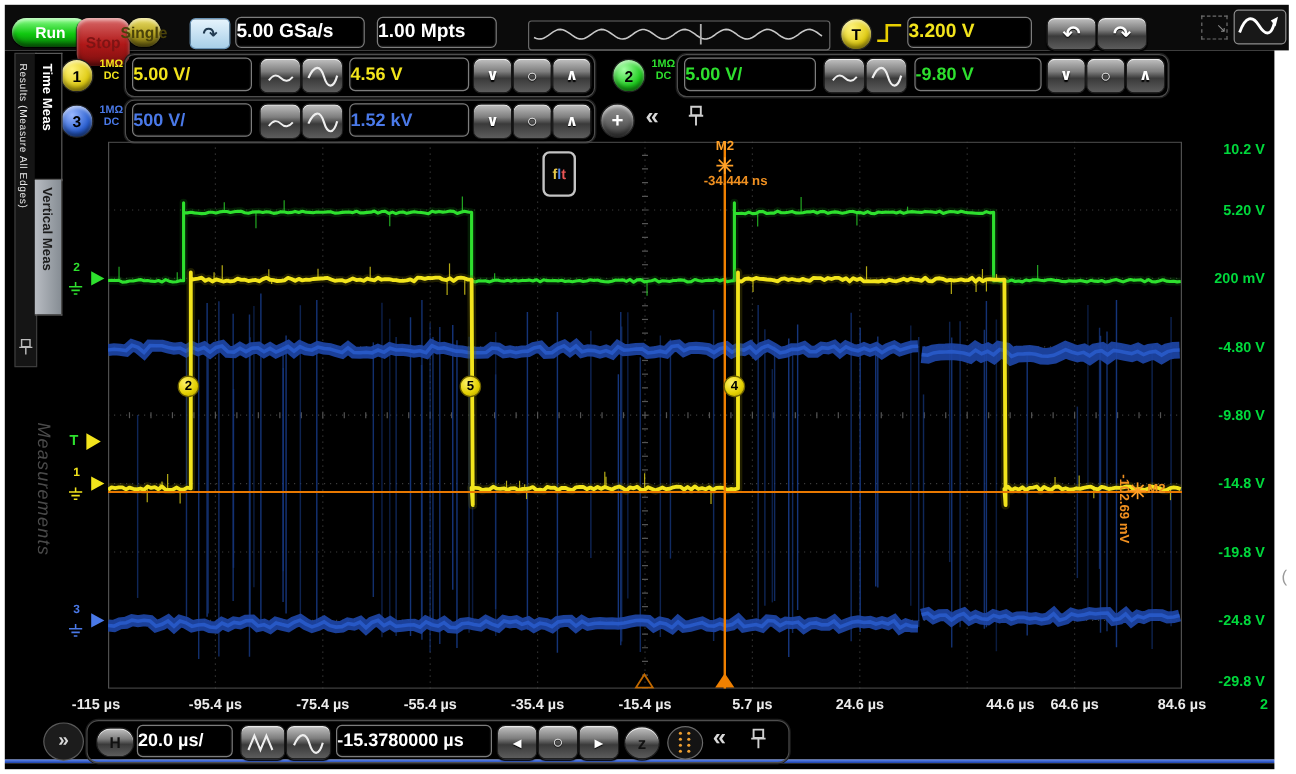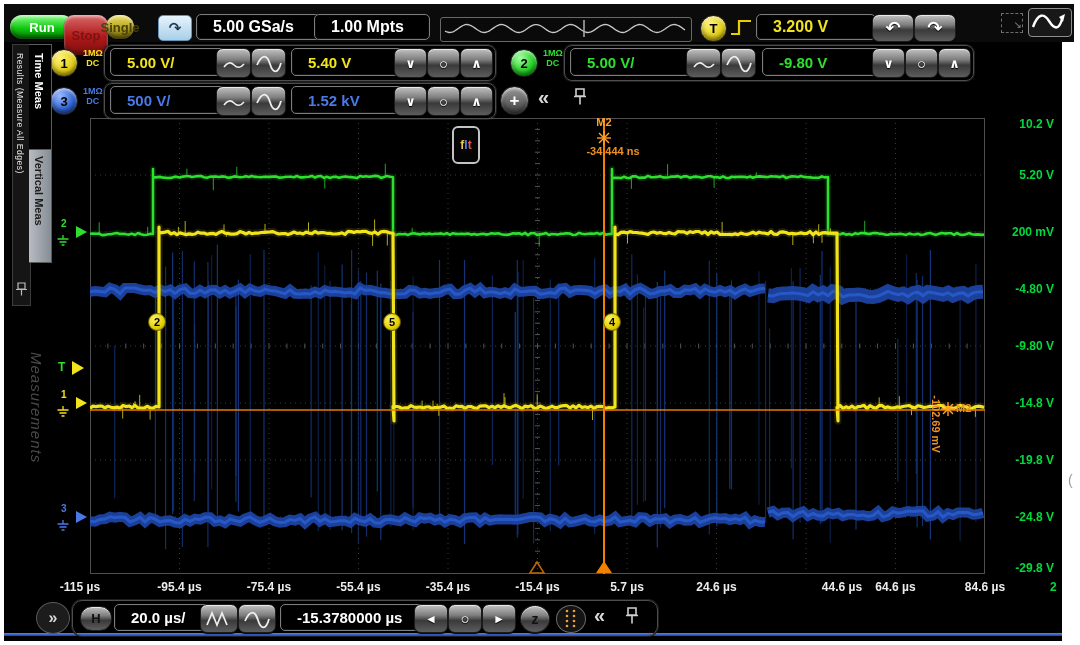"5.00 GSa/s" .box { padding-left: 16px -> 0 }
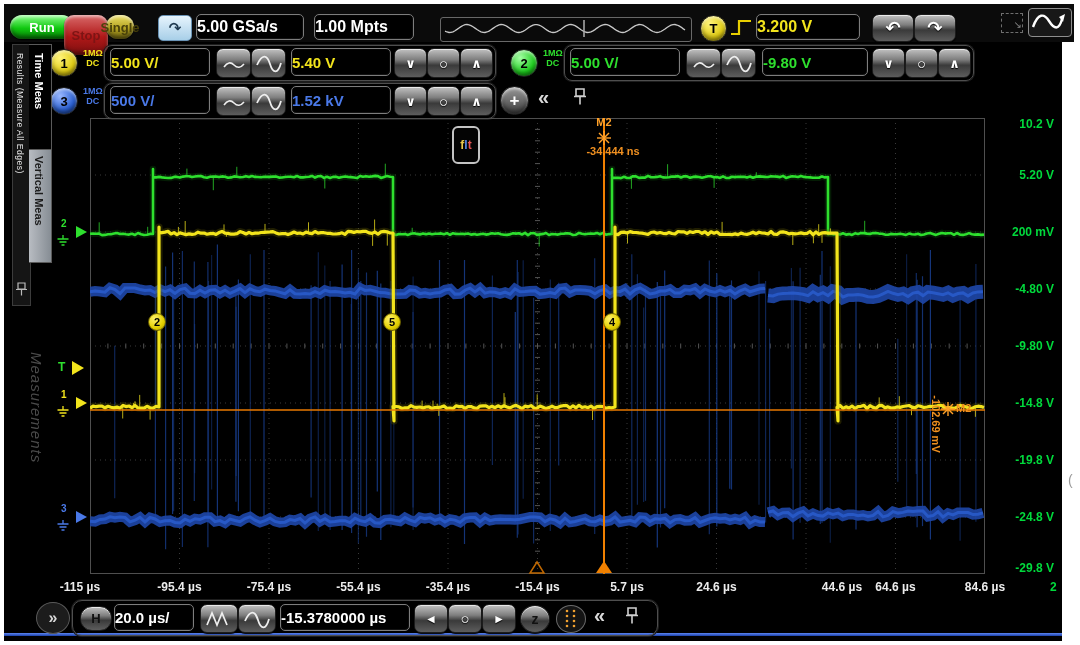"5.40 V" div.abs { text: 5.40 -> 4.56 }
